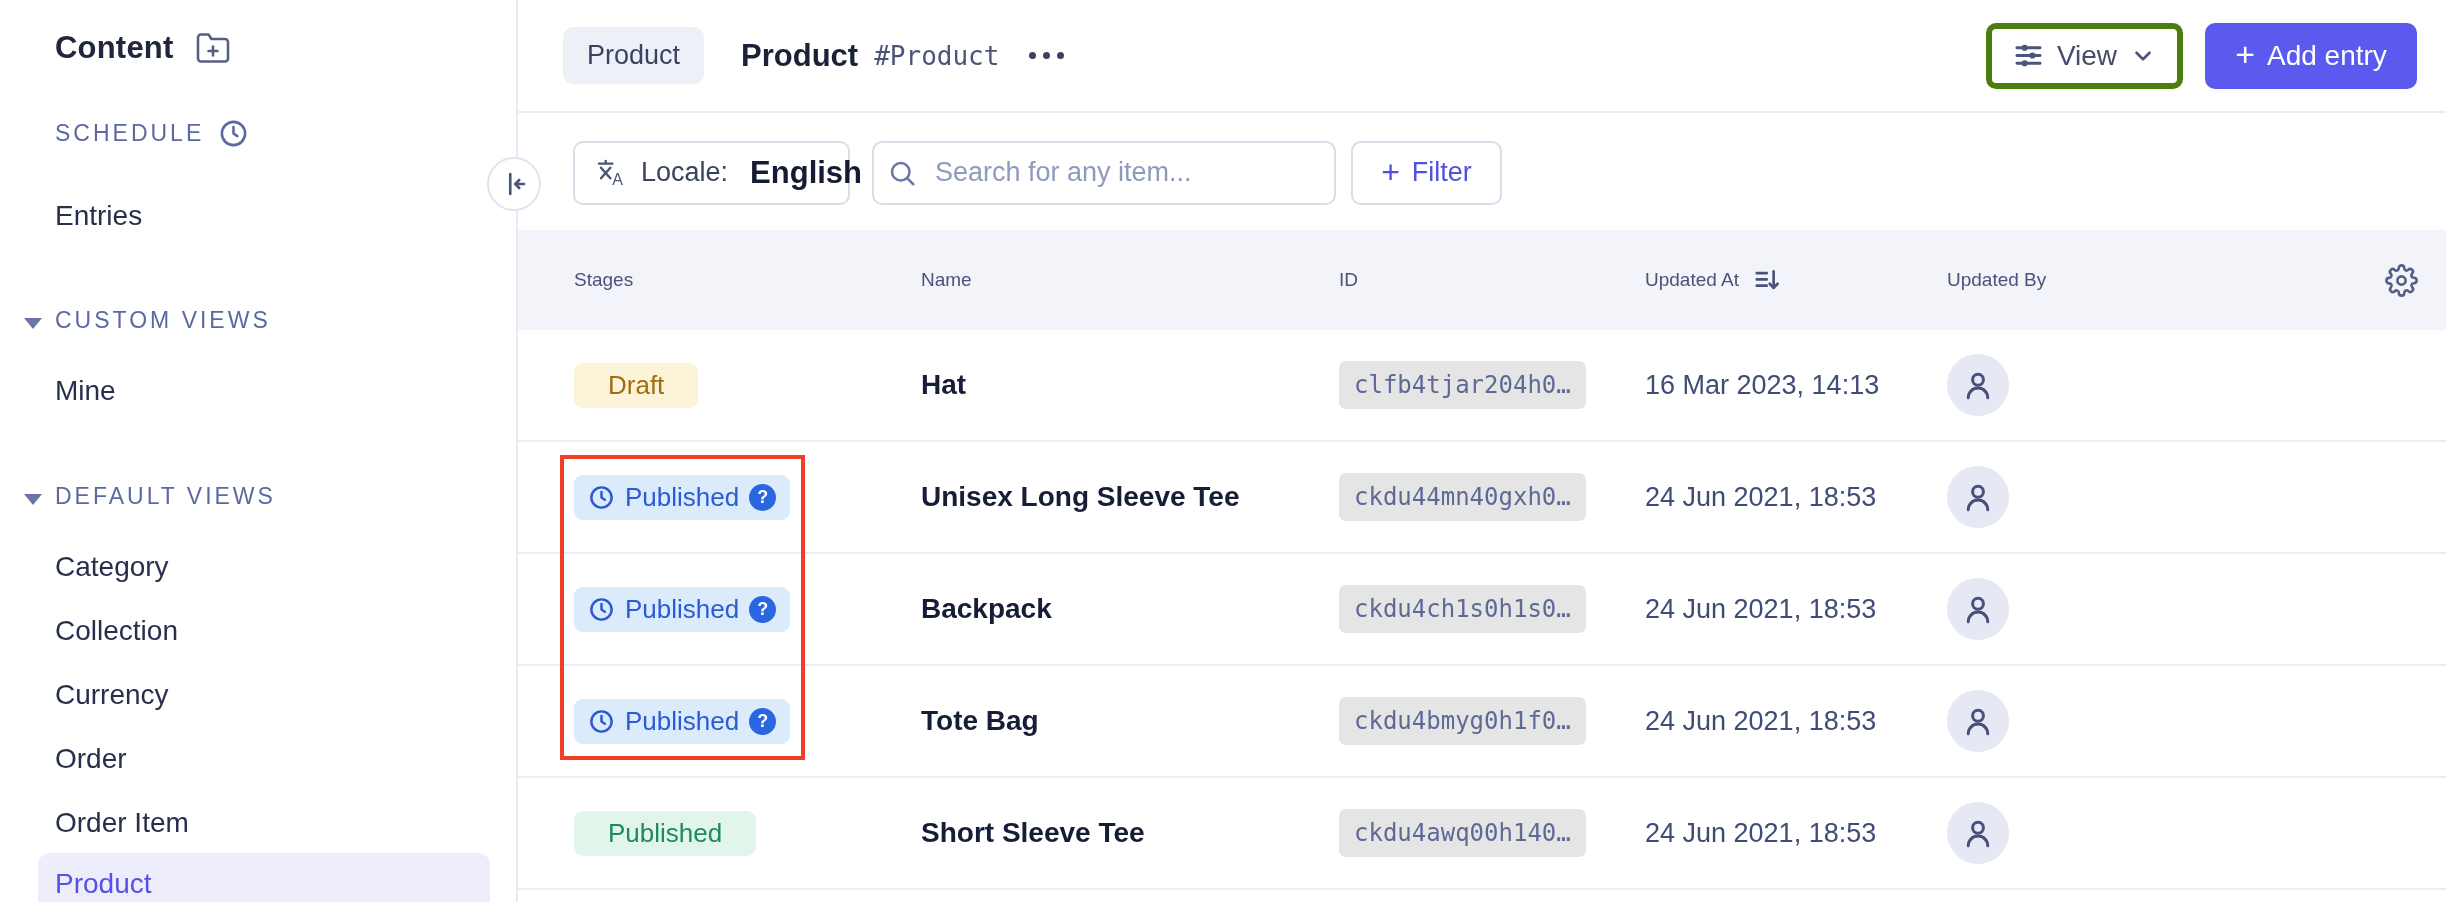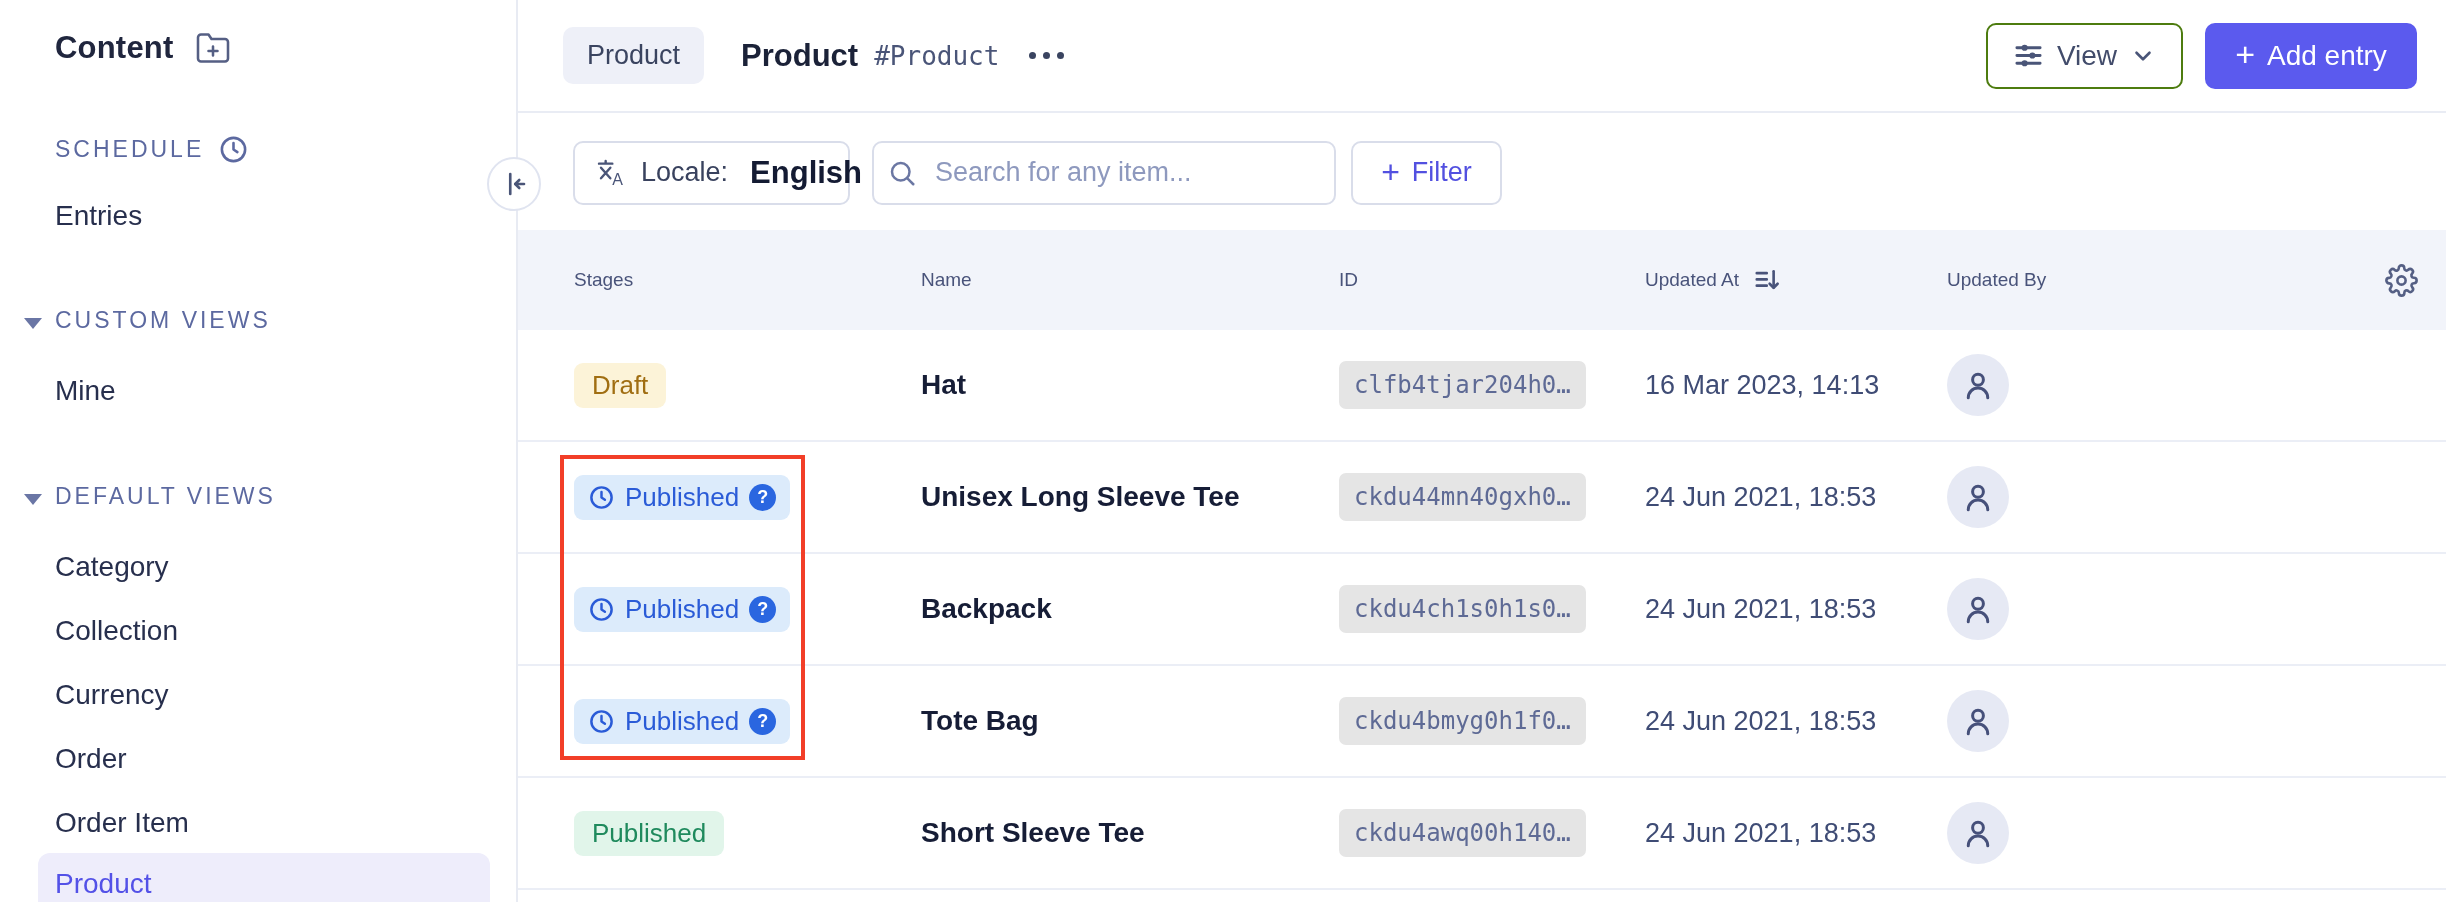"View" .view-btn { border: 2px solid #4d7c0f -> 6px solid #4d7c0f }
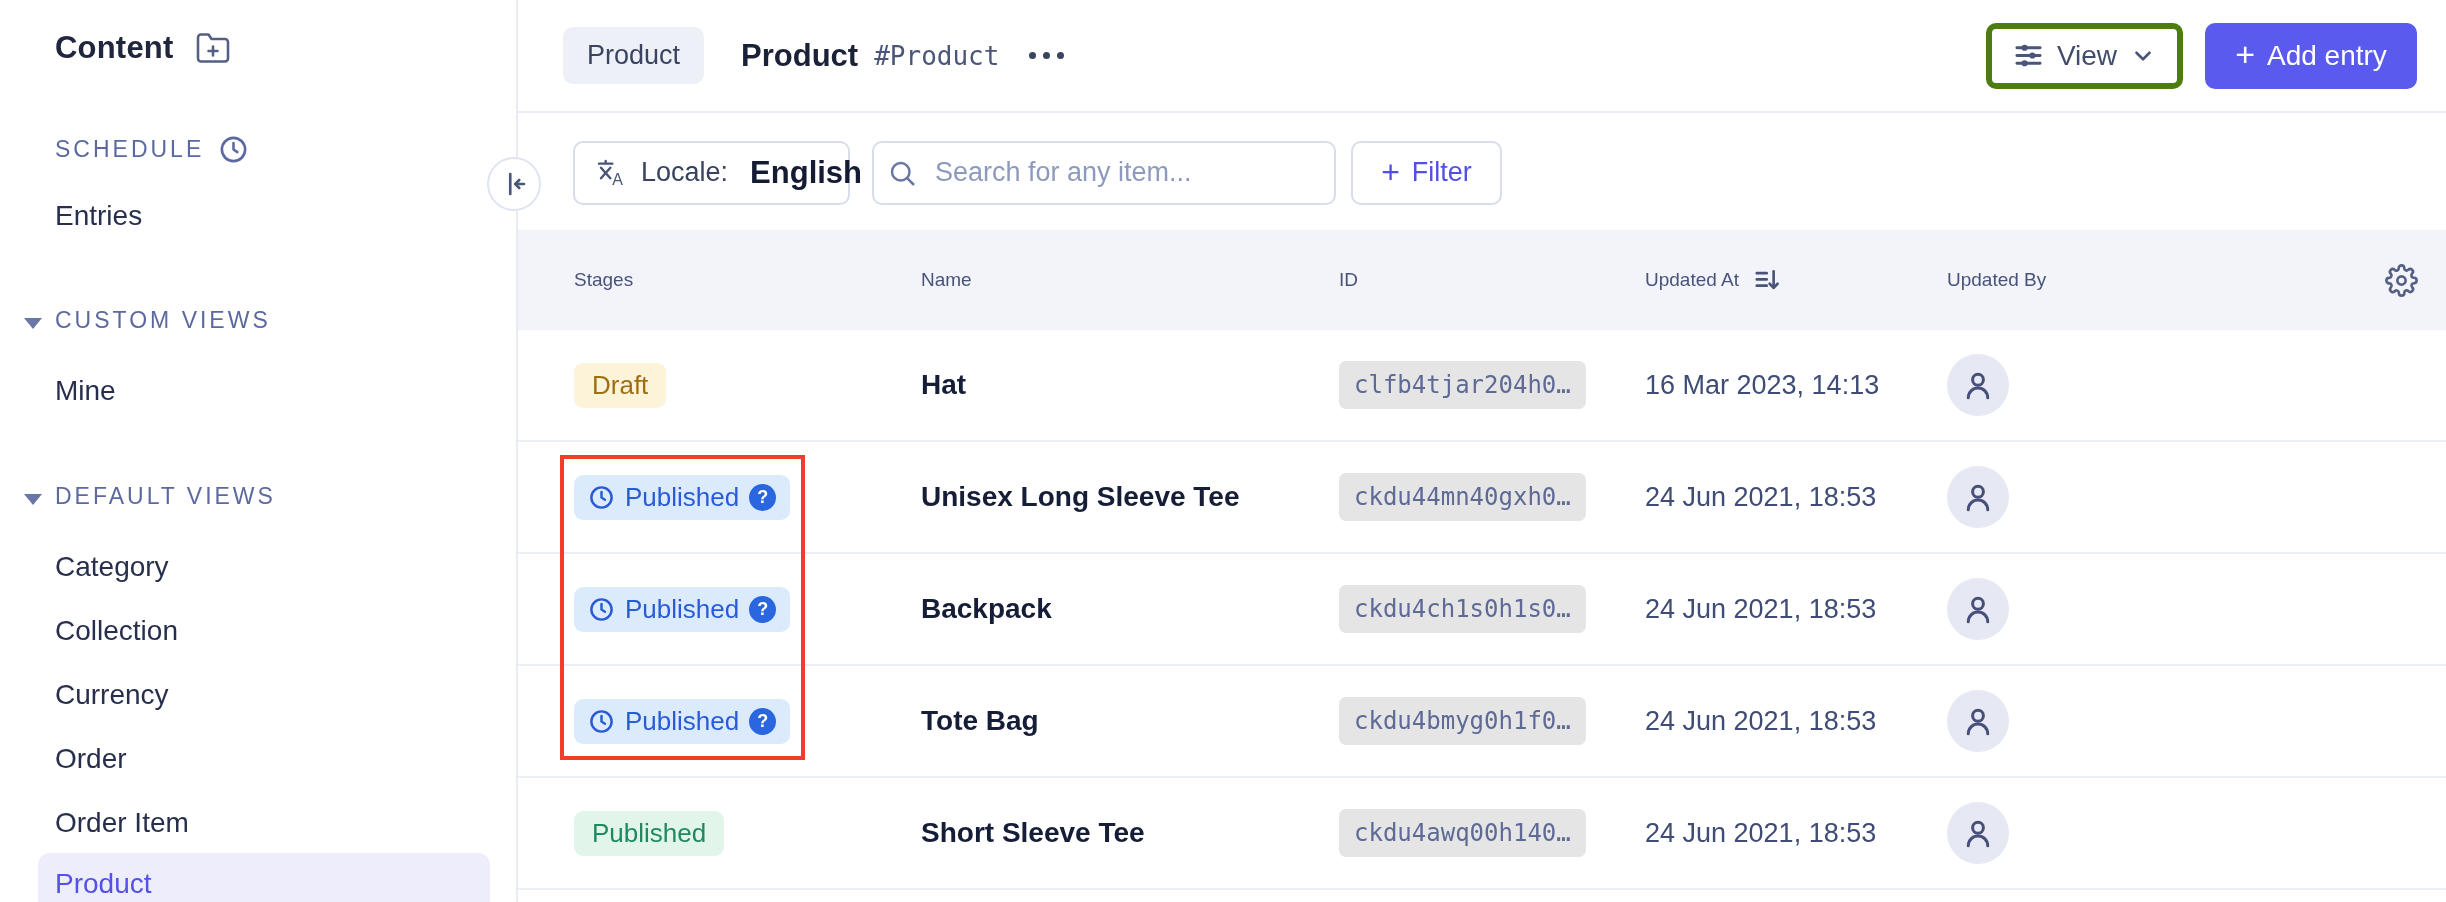"SCHEDULE" div.sb-section { top: 134px -> 118px }
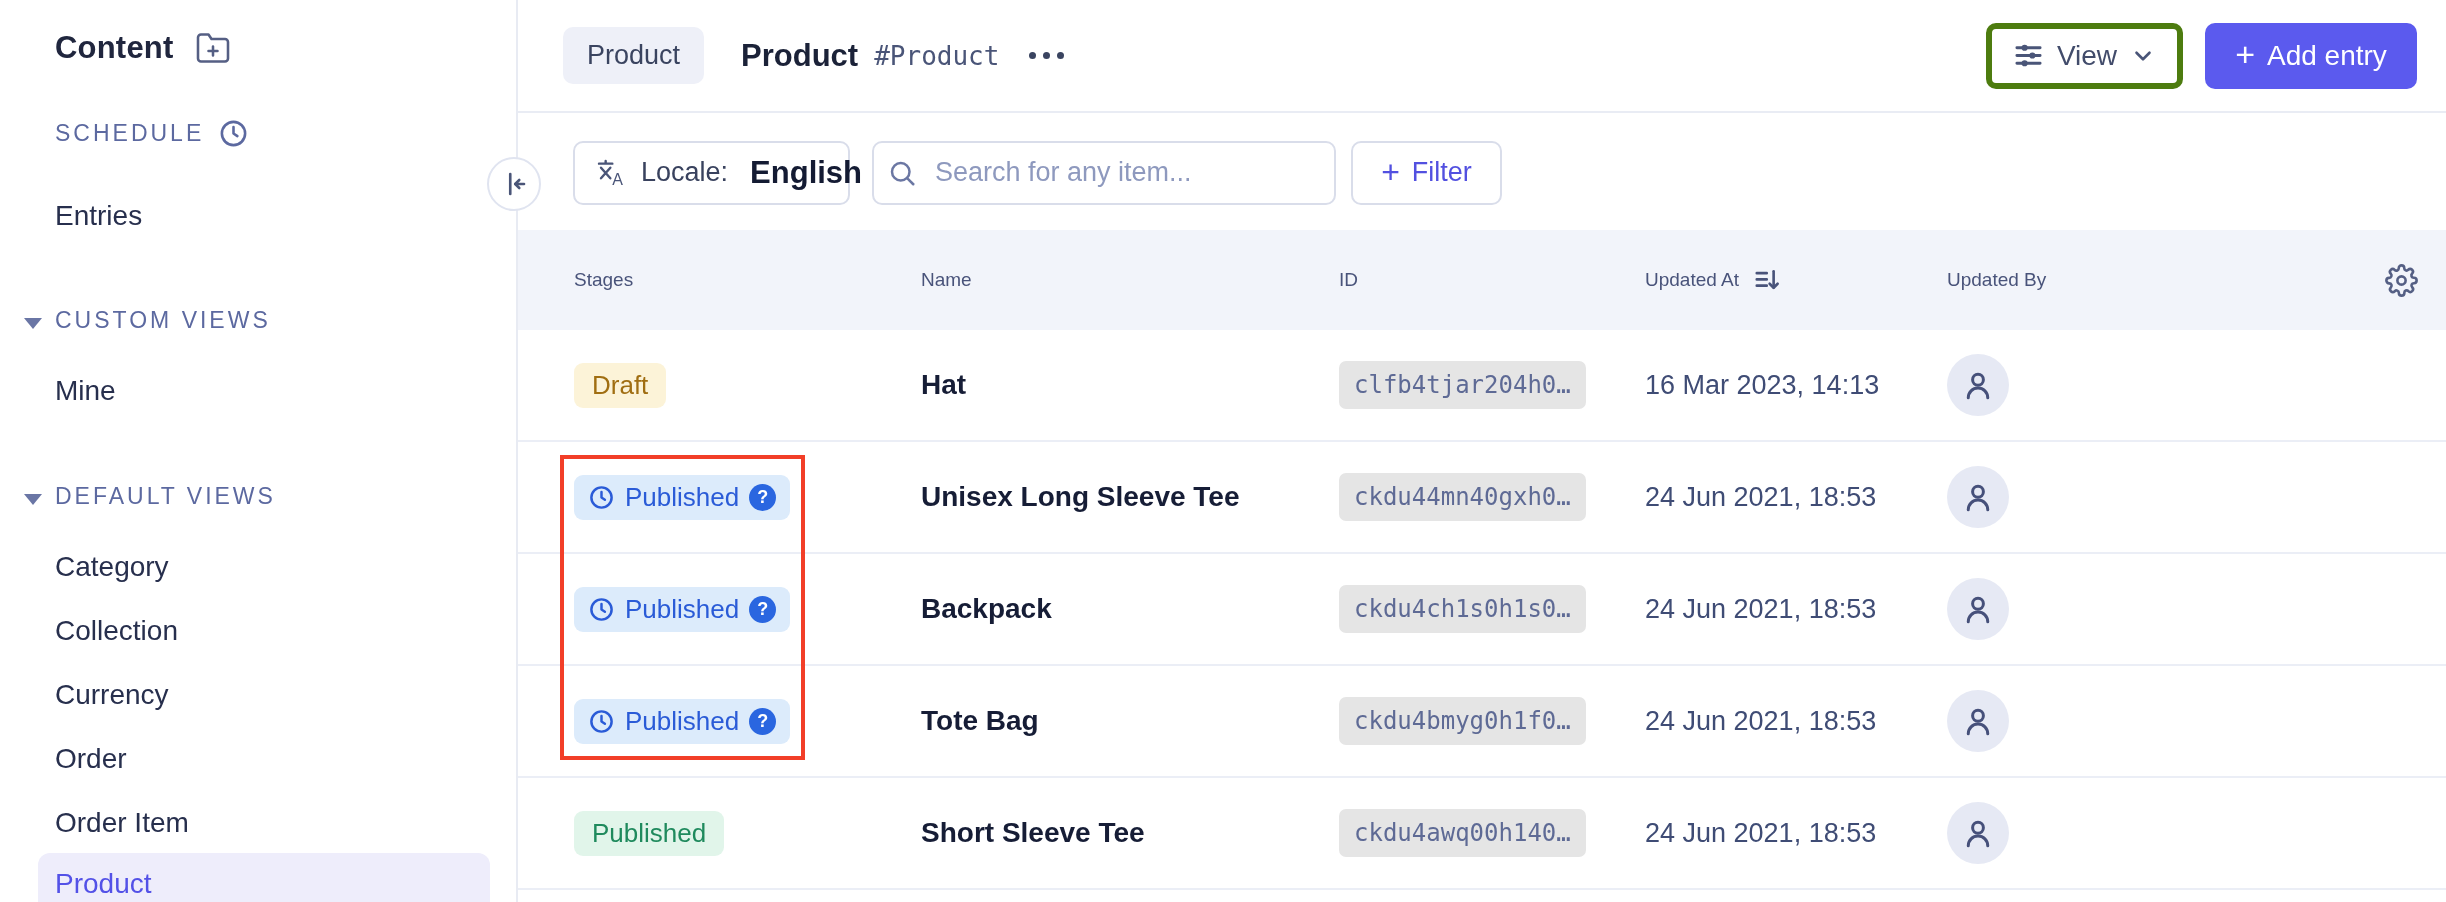"Draft" .badge { padding: 0 18px -> 0 34px }
